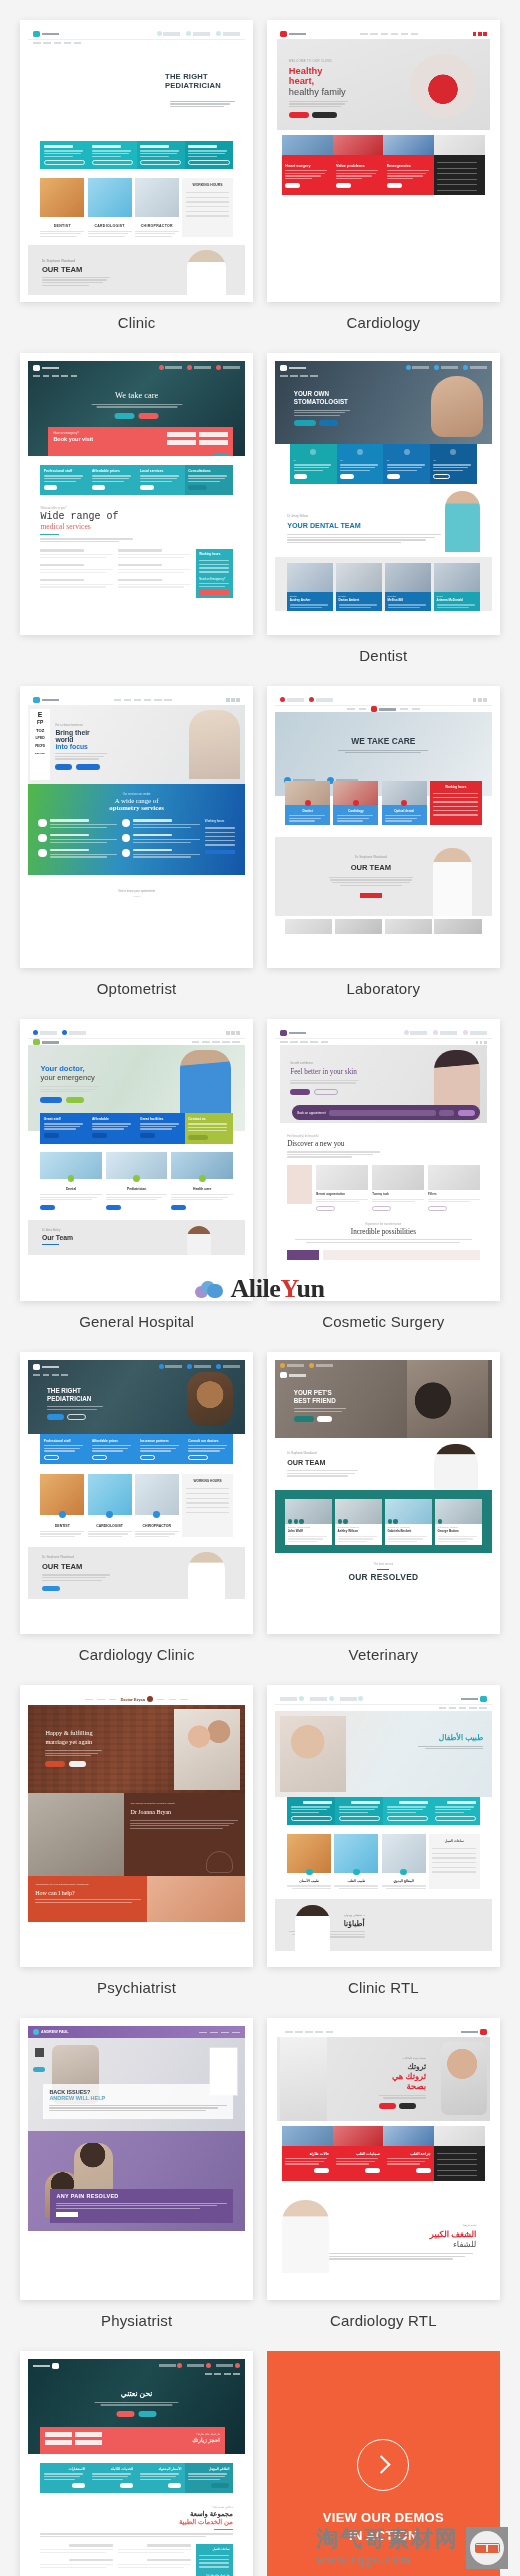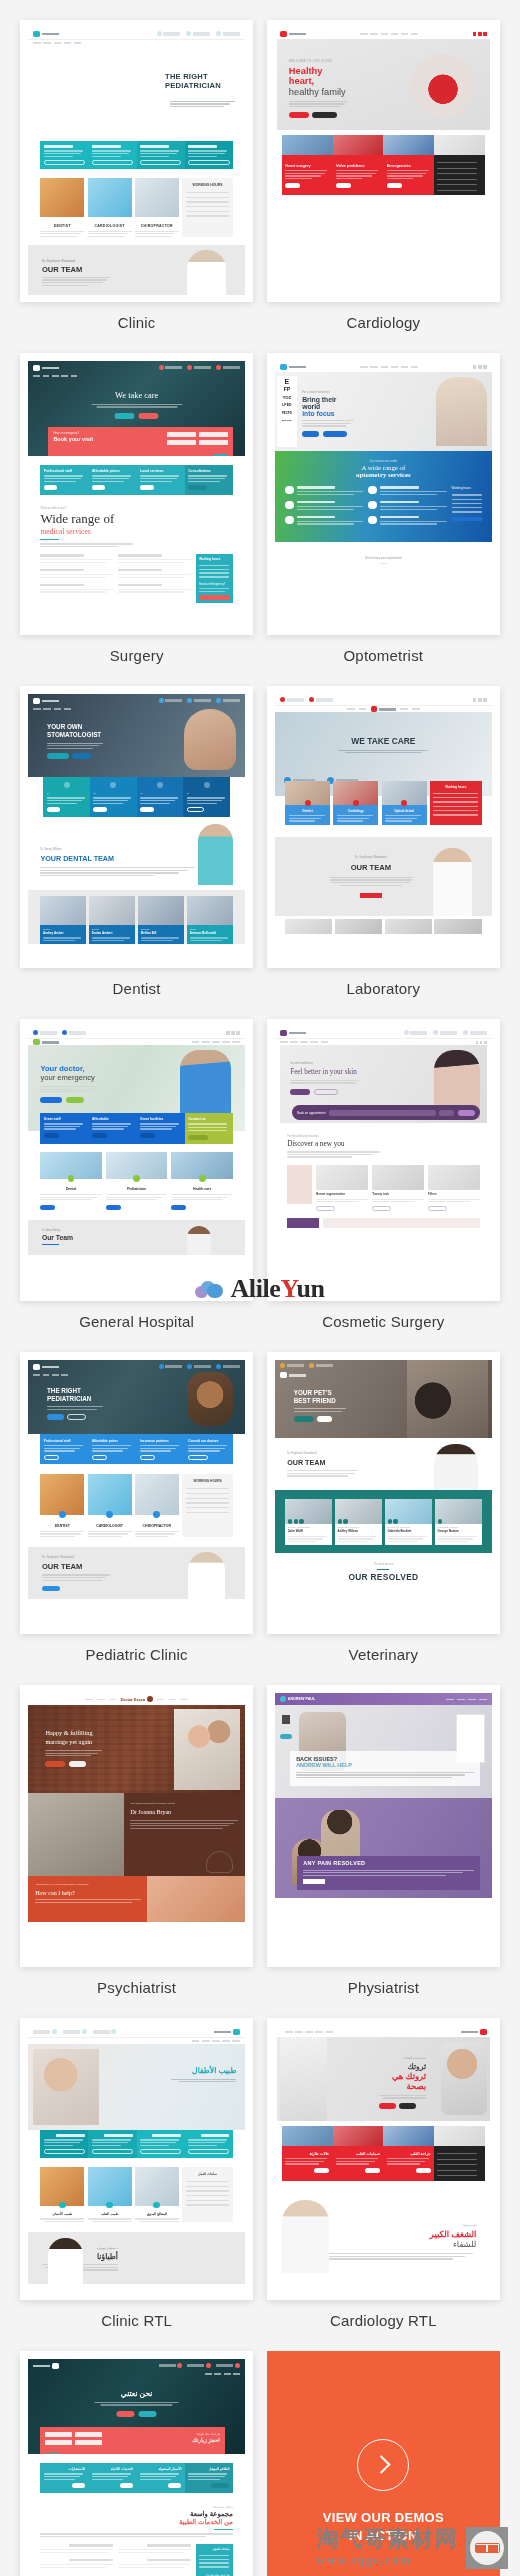"Wide range of" div { font-family: Liberation Serif, serif -> Liberation Mono, monospace; font-size: 13px -> 10px }
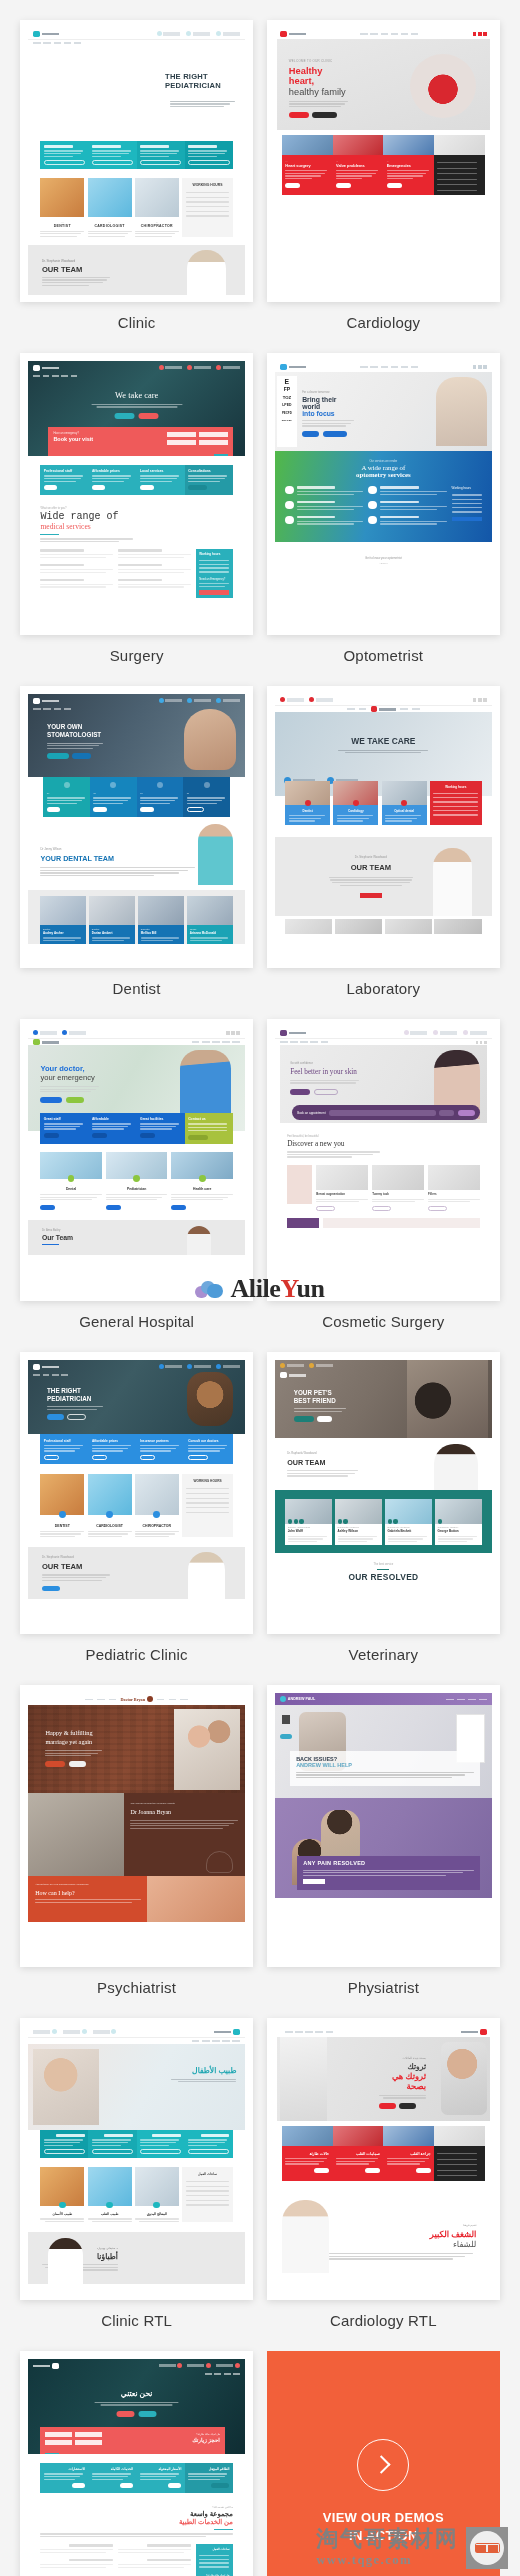"Surgery" div.caption { html: <div>Surgery</div> -> none }
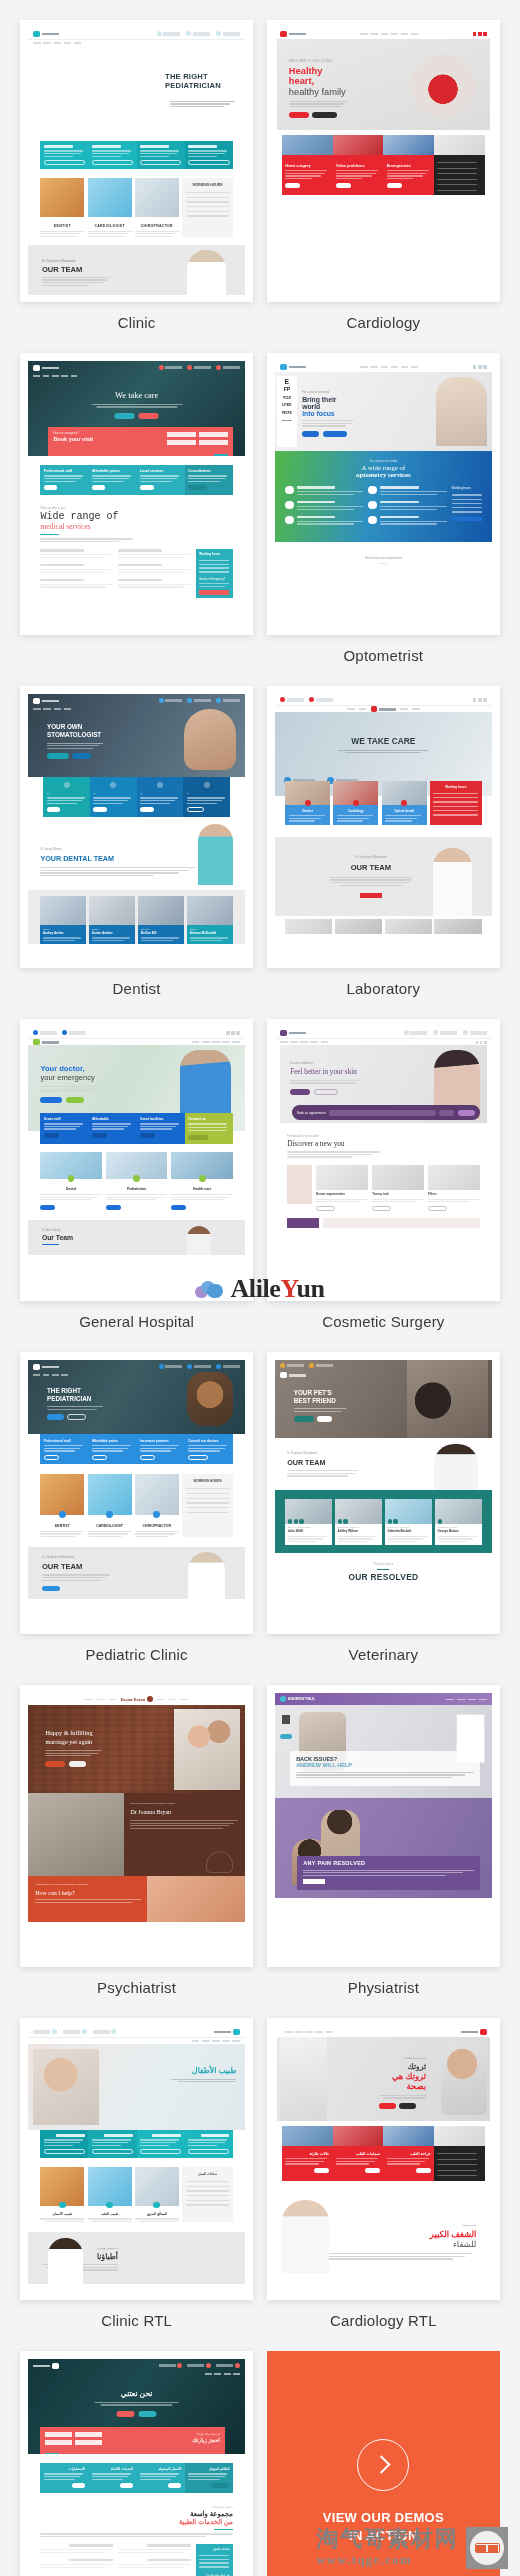"Optometrist" div.cell { order: before "YOUR DENTAL TEAM" -> after "YOUR DENTAL TEAM" }
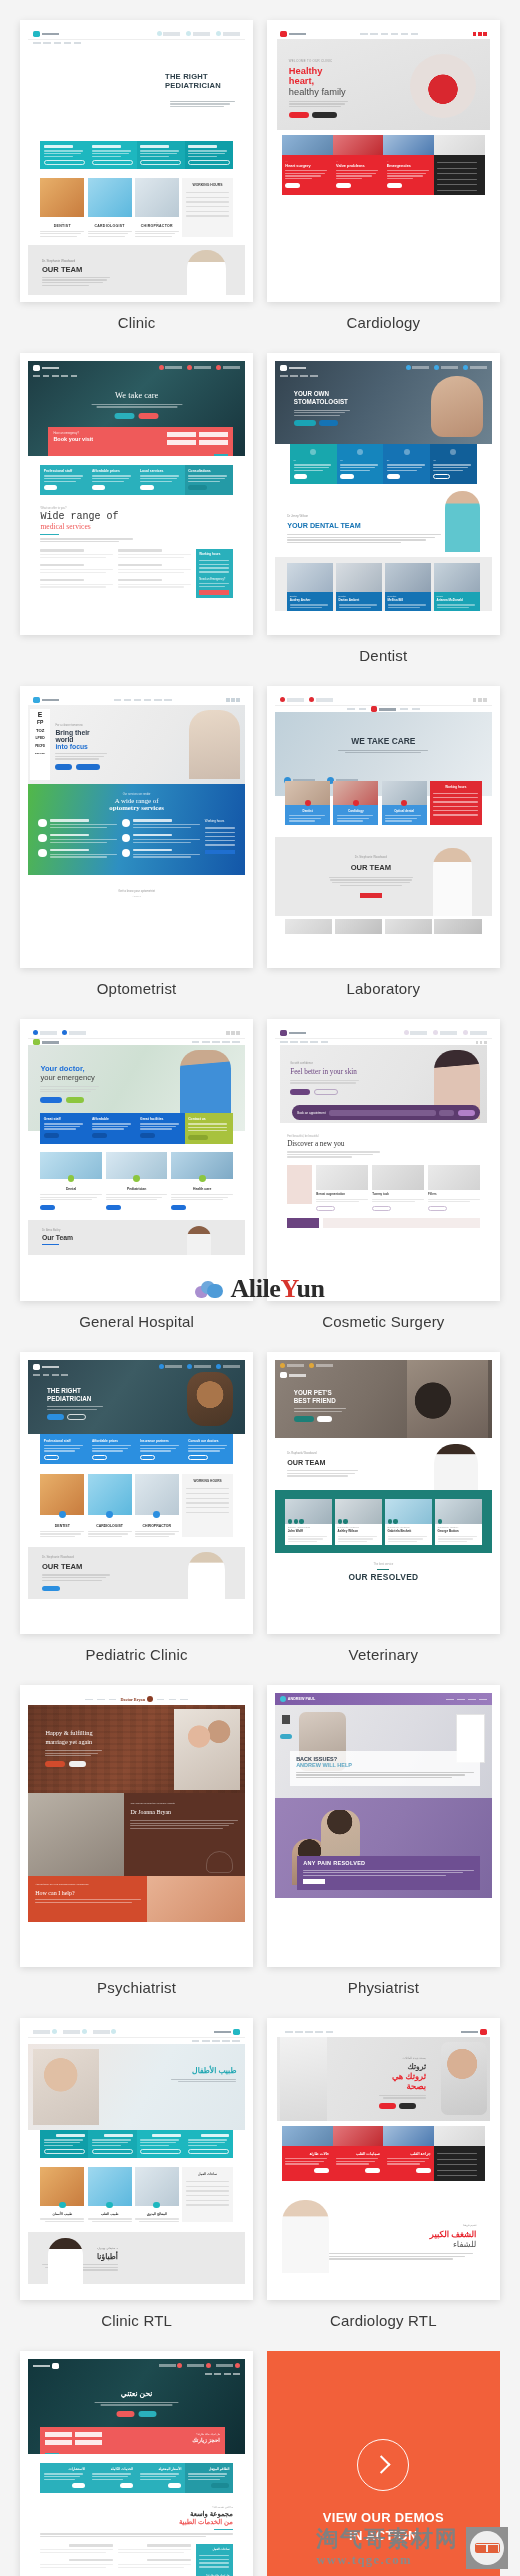"Incredible possibilities" div { html: none -> <div> <div>Experience the transformation</div> <div>Incredible possibilities</div> <div> <span></span> <span></span> </div> </div> }
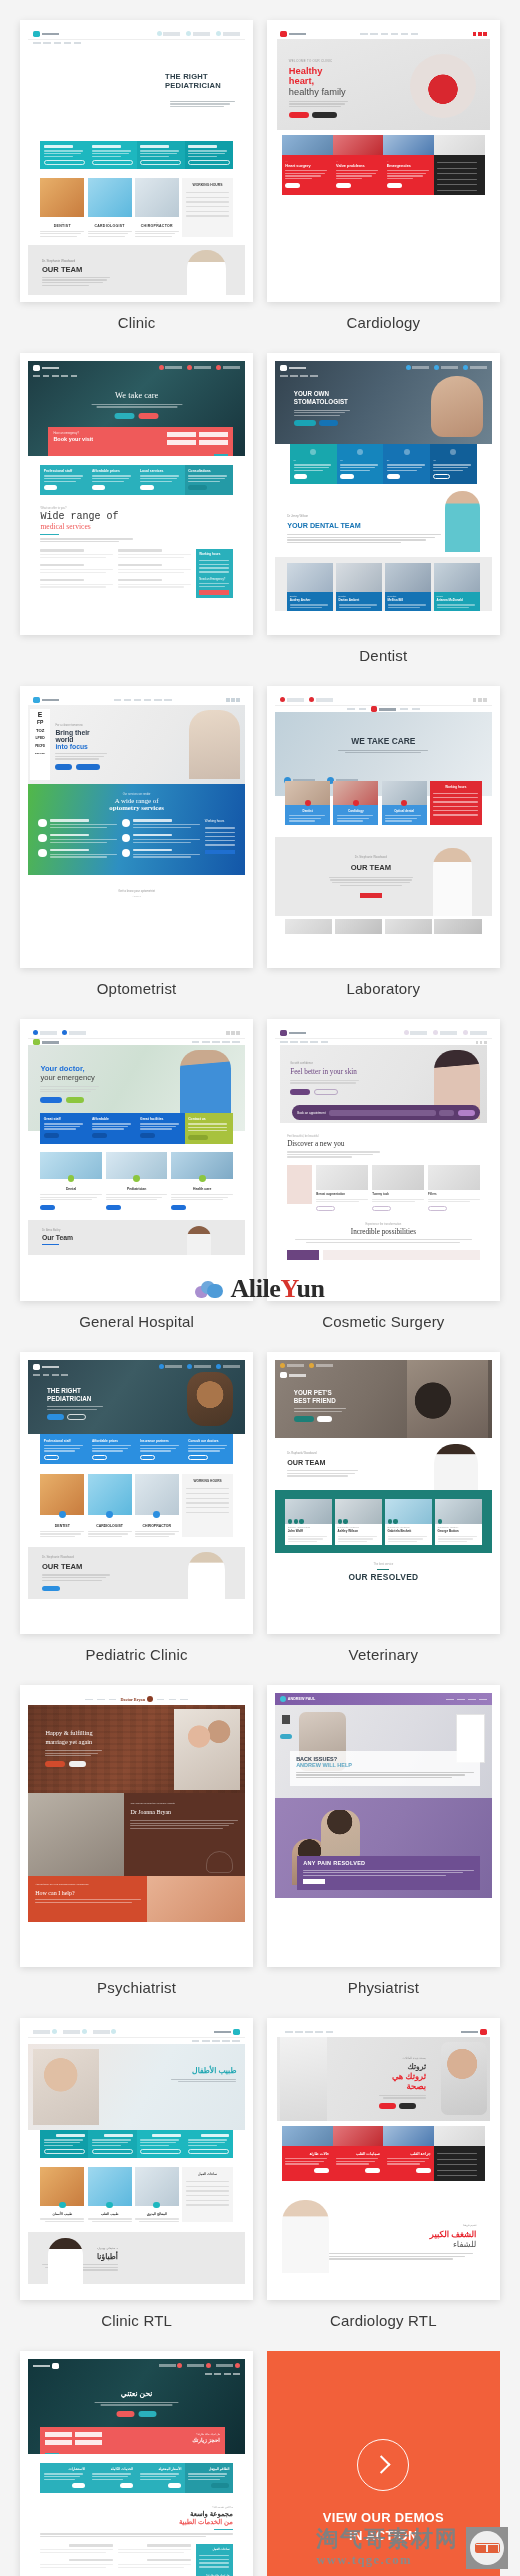"Pediatric Clinic" div.caption { text: Pediatric -> Cardiology }
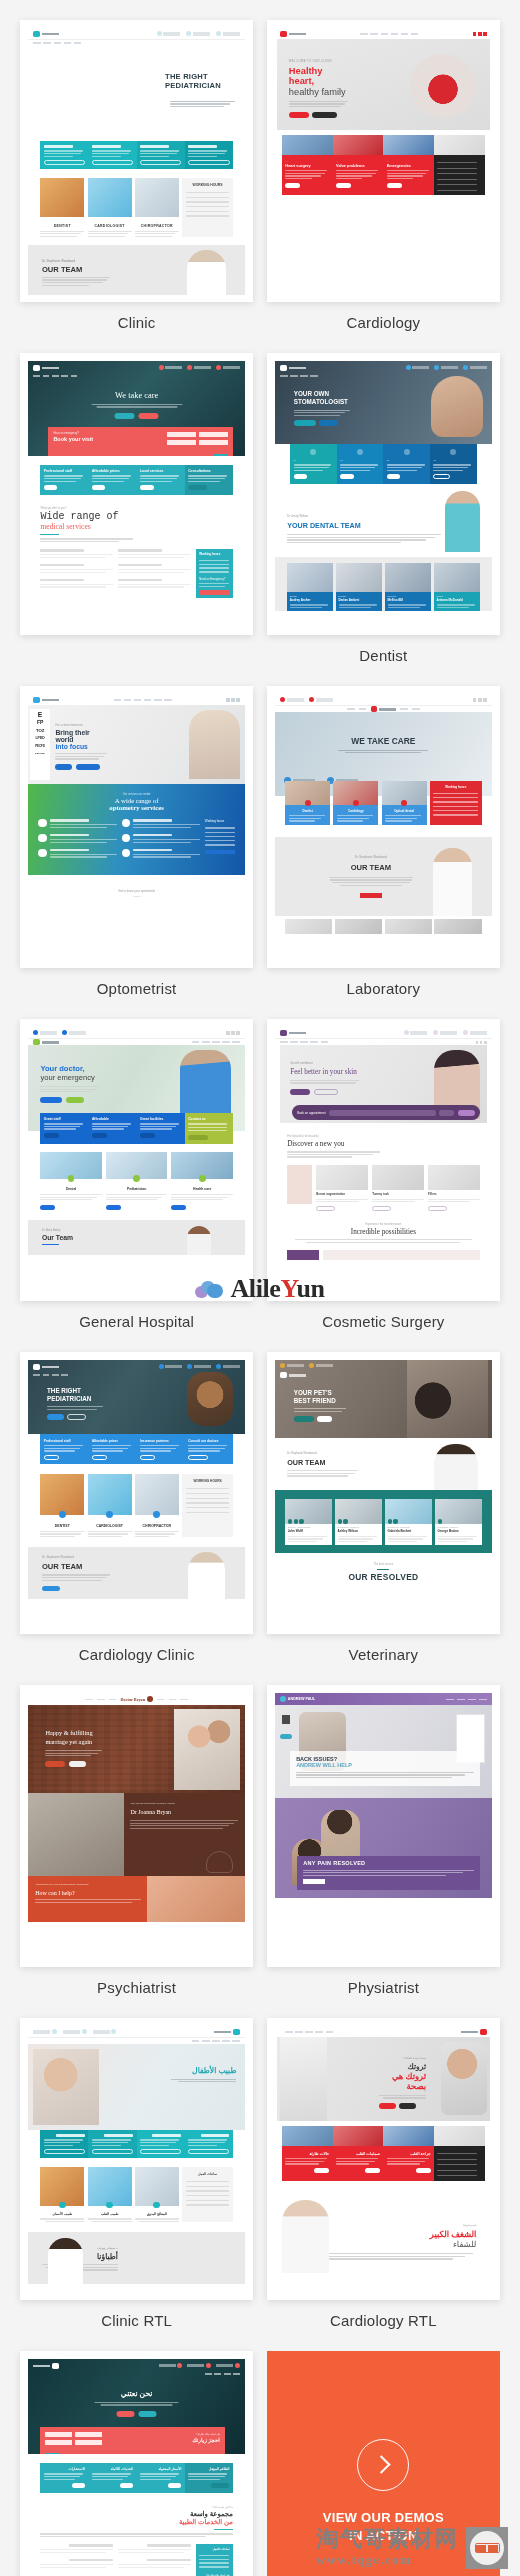"Physiatrist" div.cell { order: before "طبيب الأطفال" -> after "طبيب الأطفال" }
